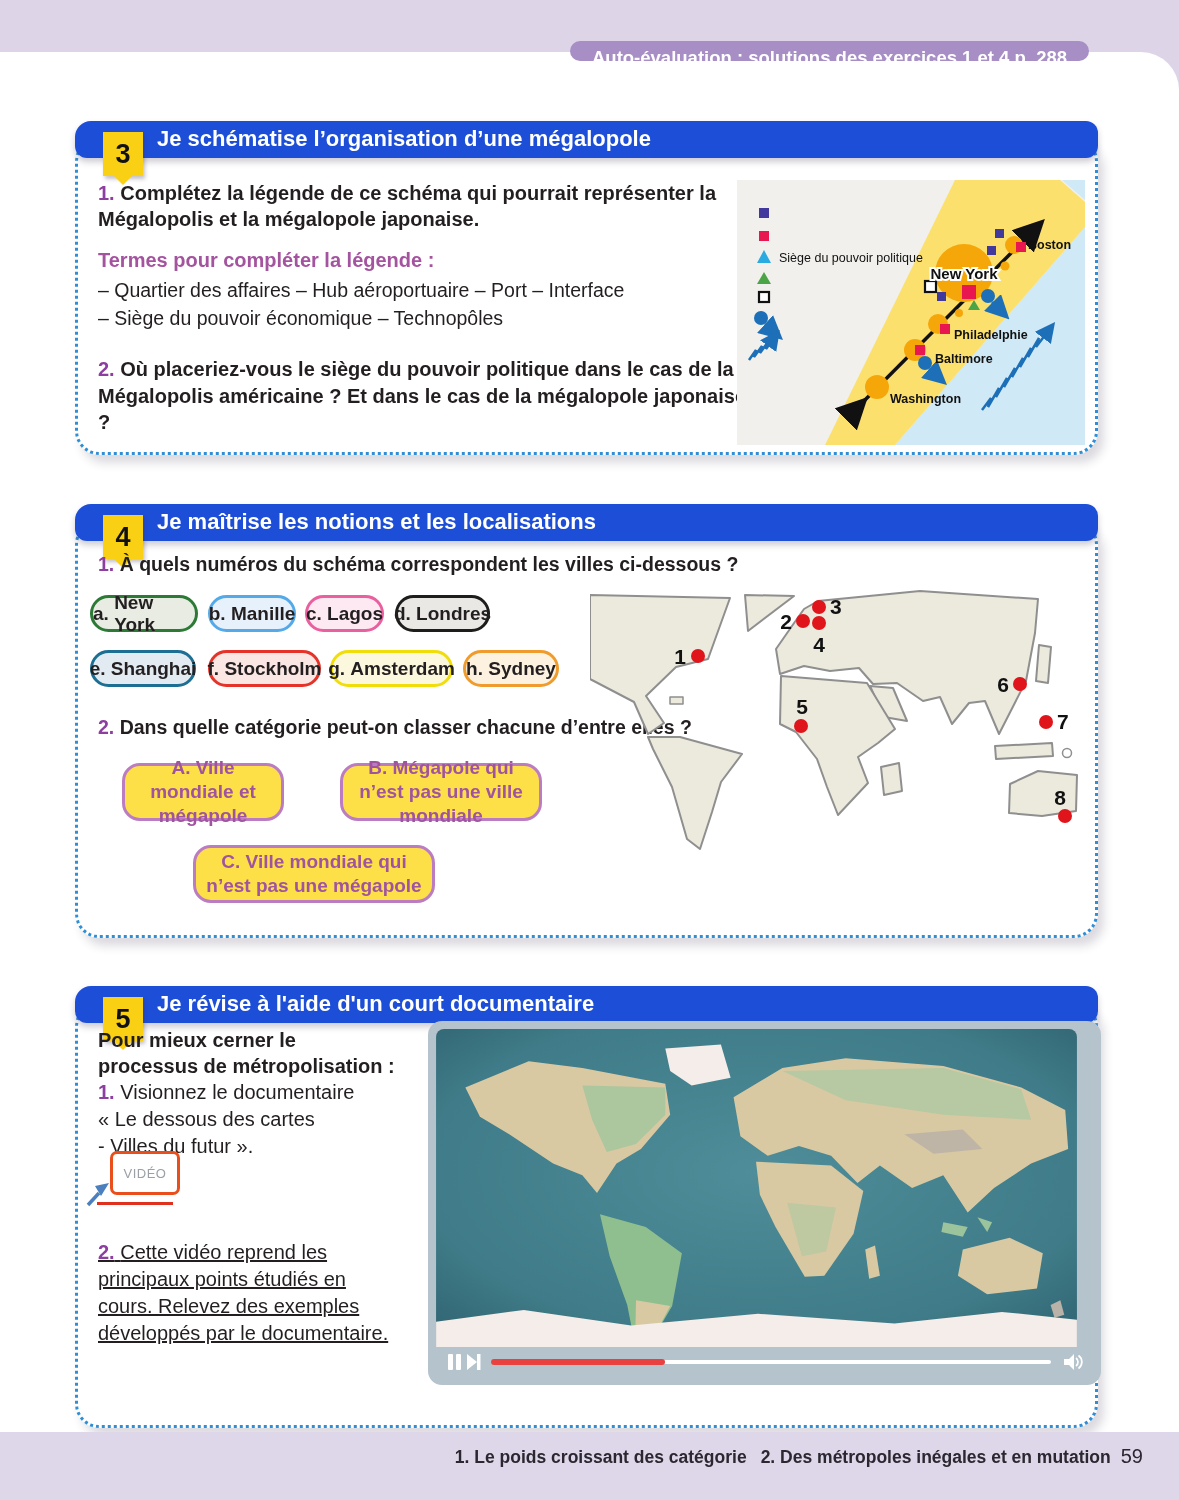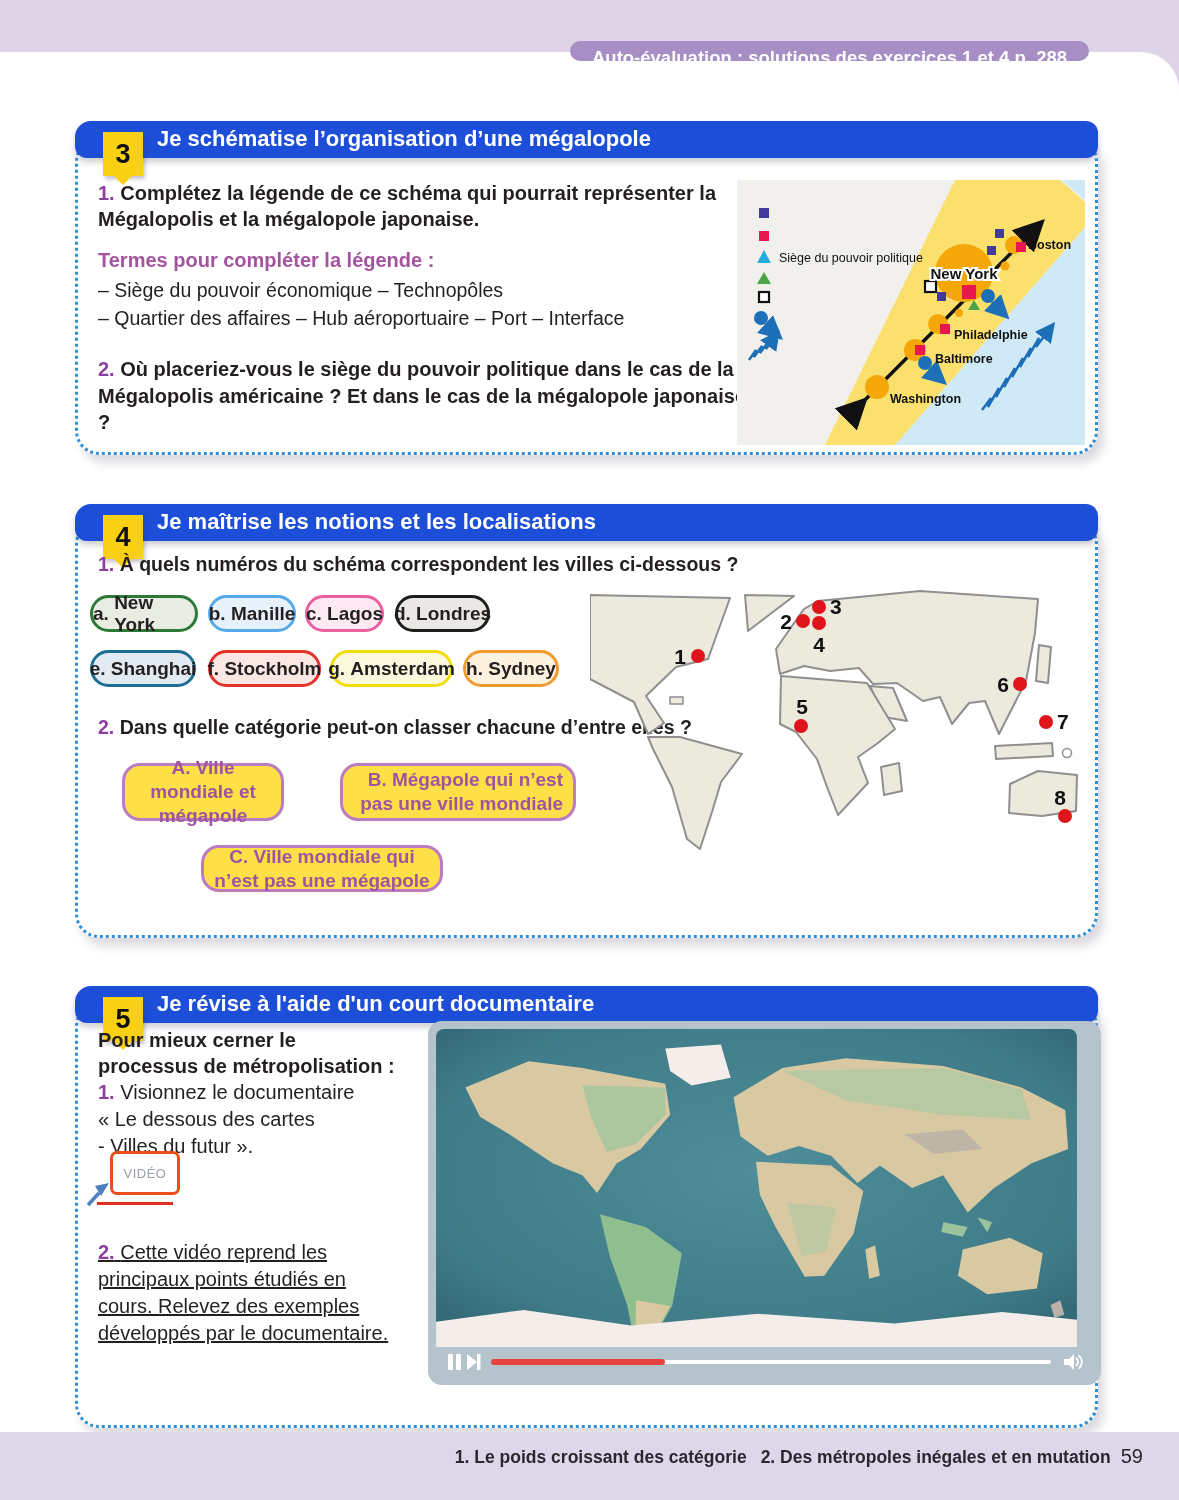"– Siège du pouvoir économique" p.terms-line { order: before "– Quartier des affaires –" -> after "– Quartier des affaires –" }
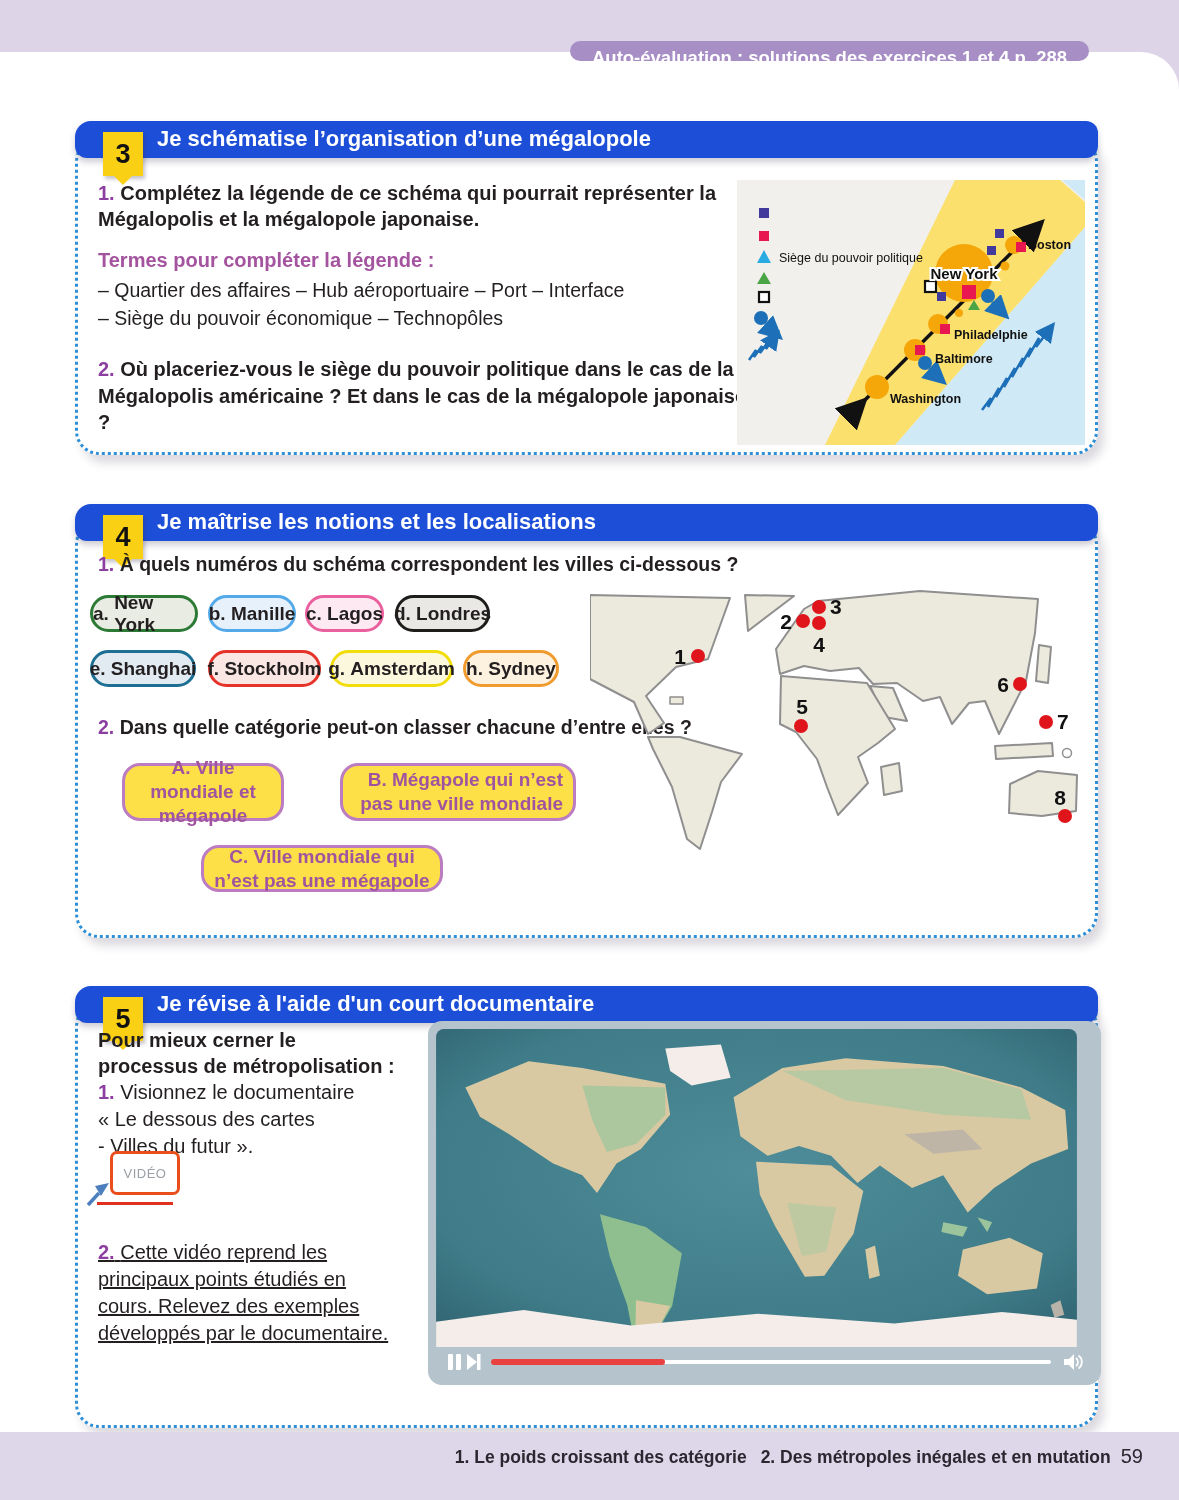"B. Mégapole qui n’est pas" div.cat-box { text-align: right -> none; width: 236px -> 202px }
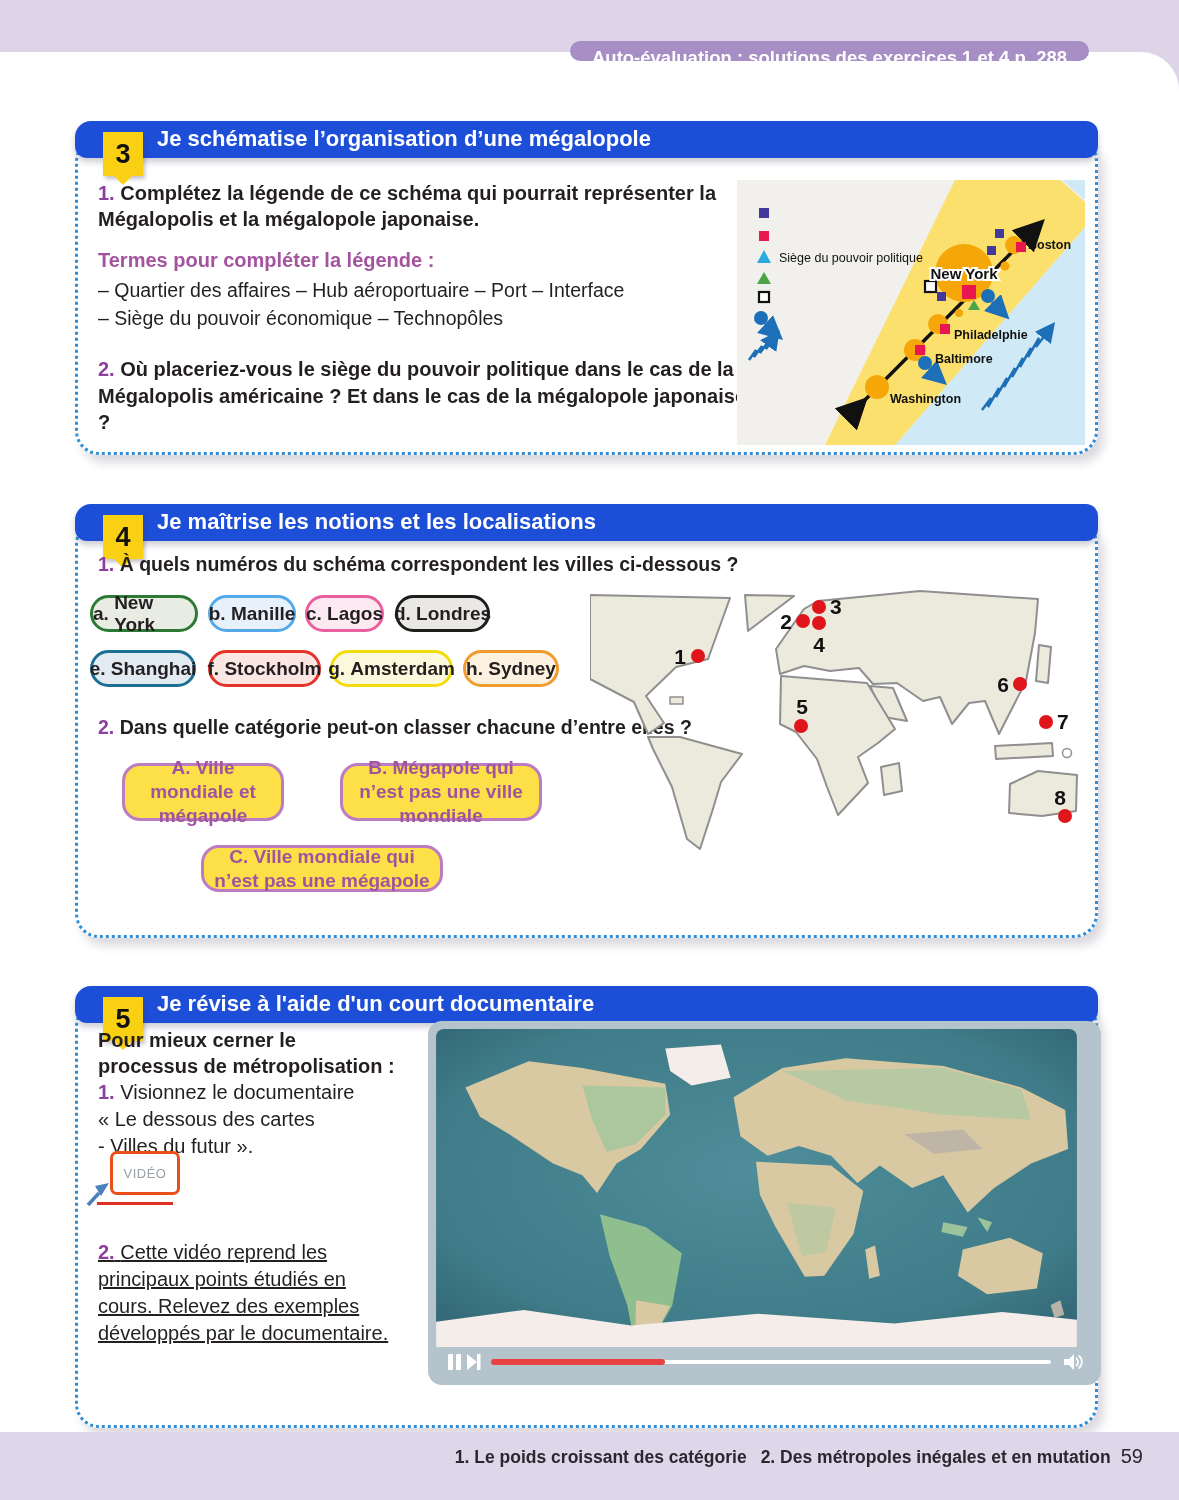"C. Ville mondiale qui n’est" div.cat-box { height: 47px -> 58px; margin-left: 8px -> none }
